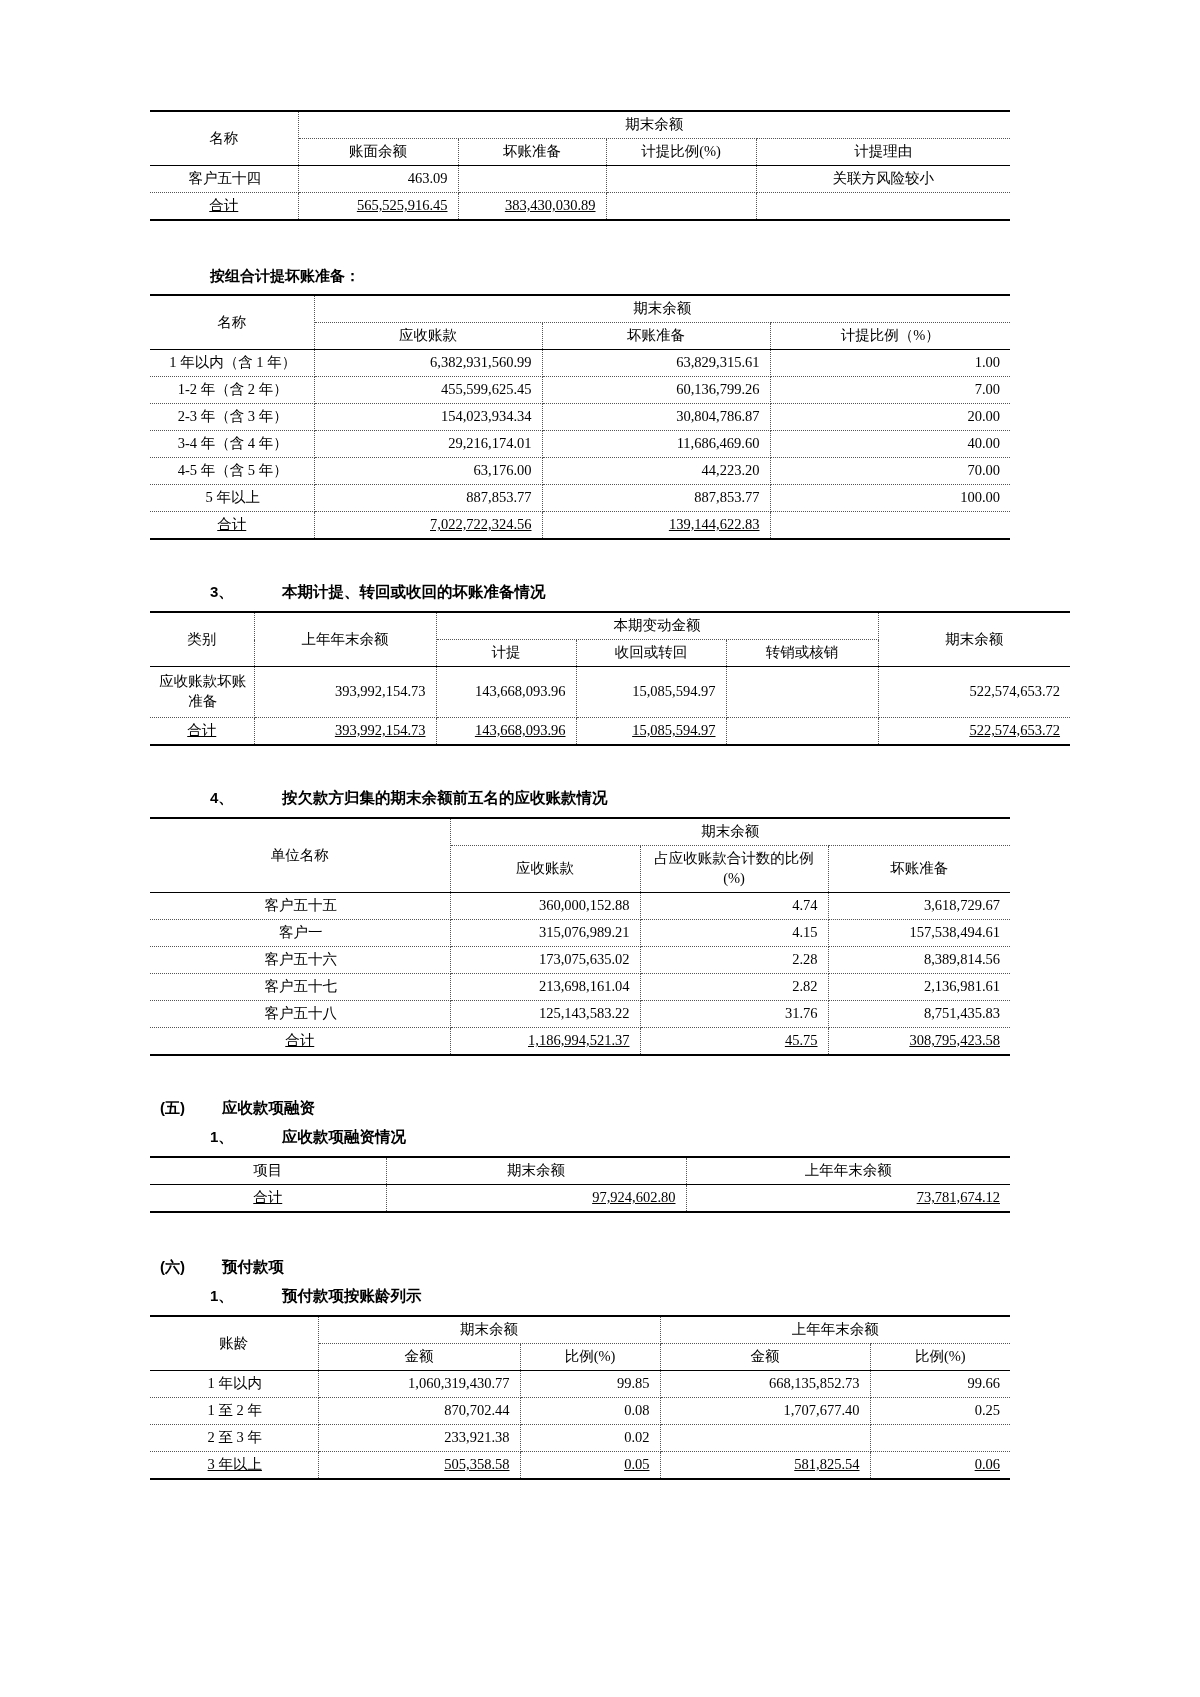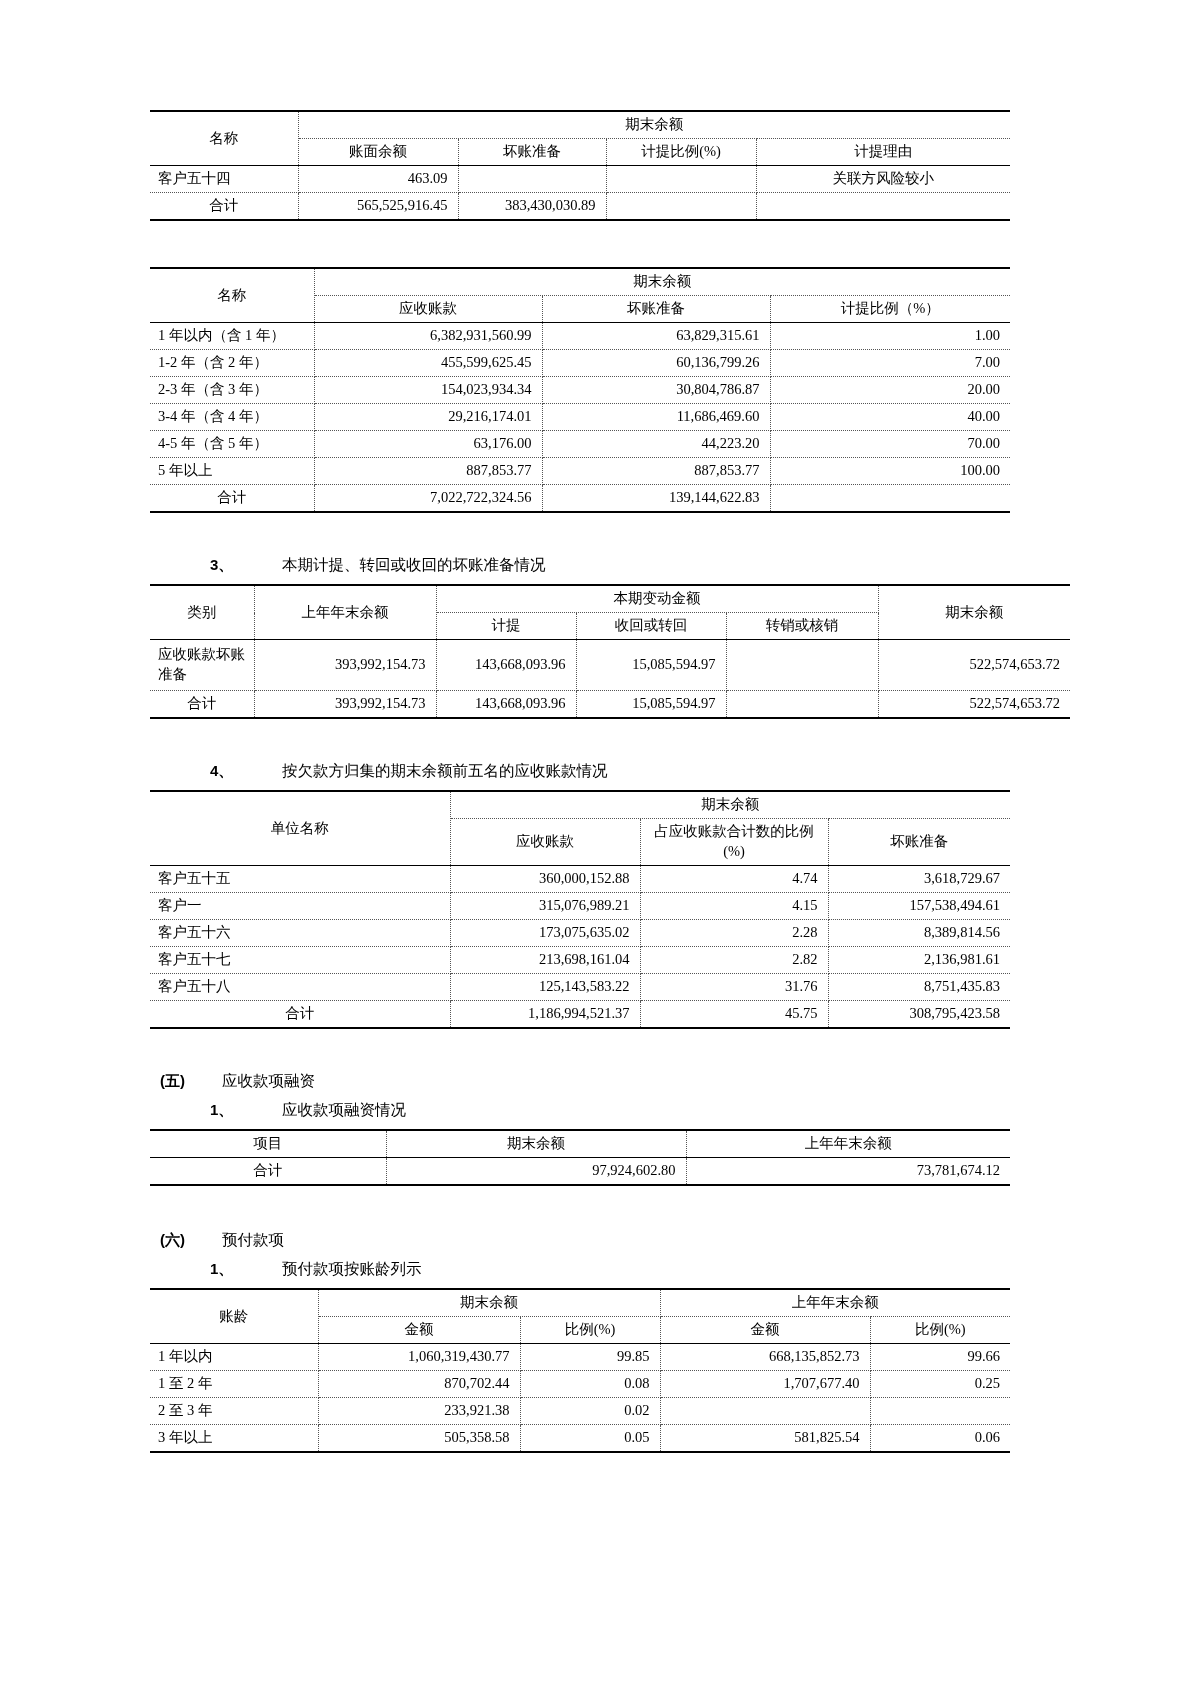"客户五十四" .l { text-align: left -> center }
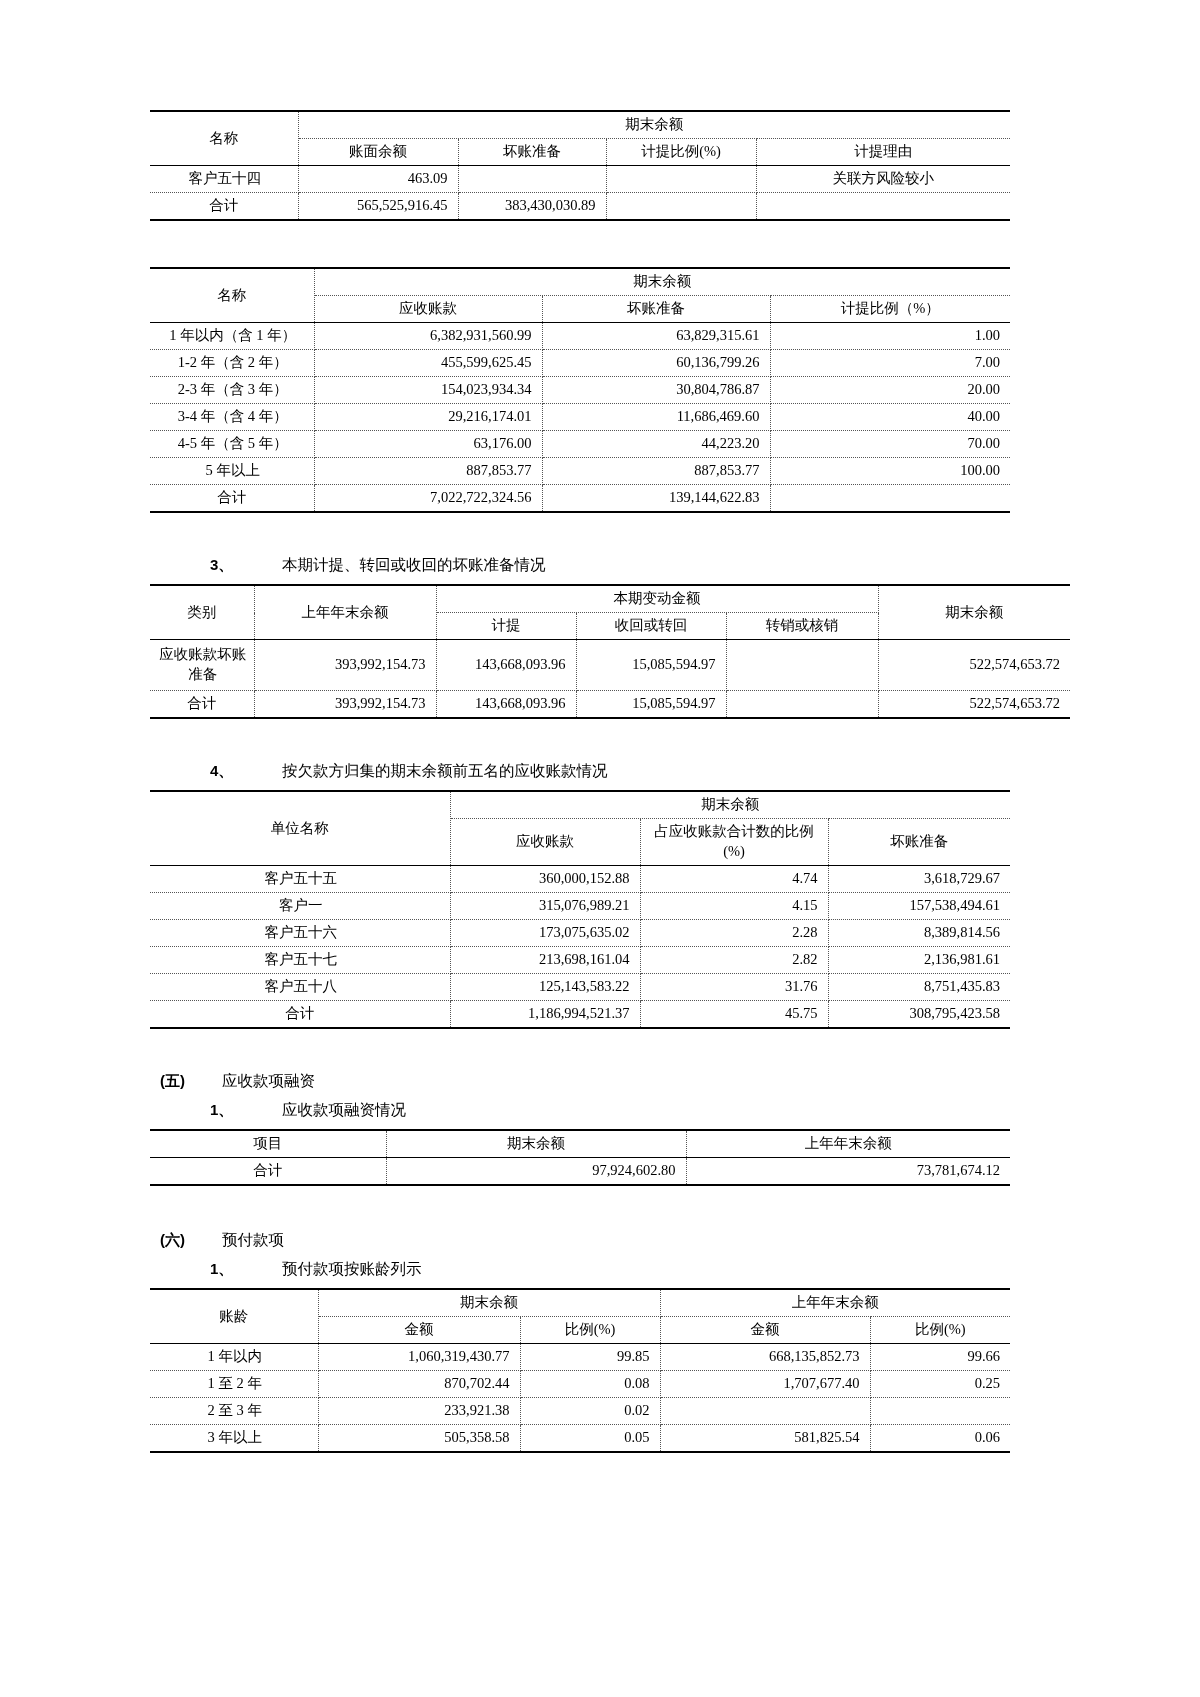"合计" .tbl-outer tr:last-child td { text-decoration: none -> underline }
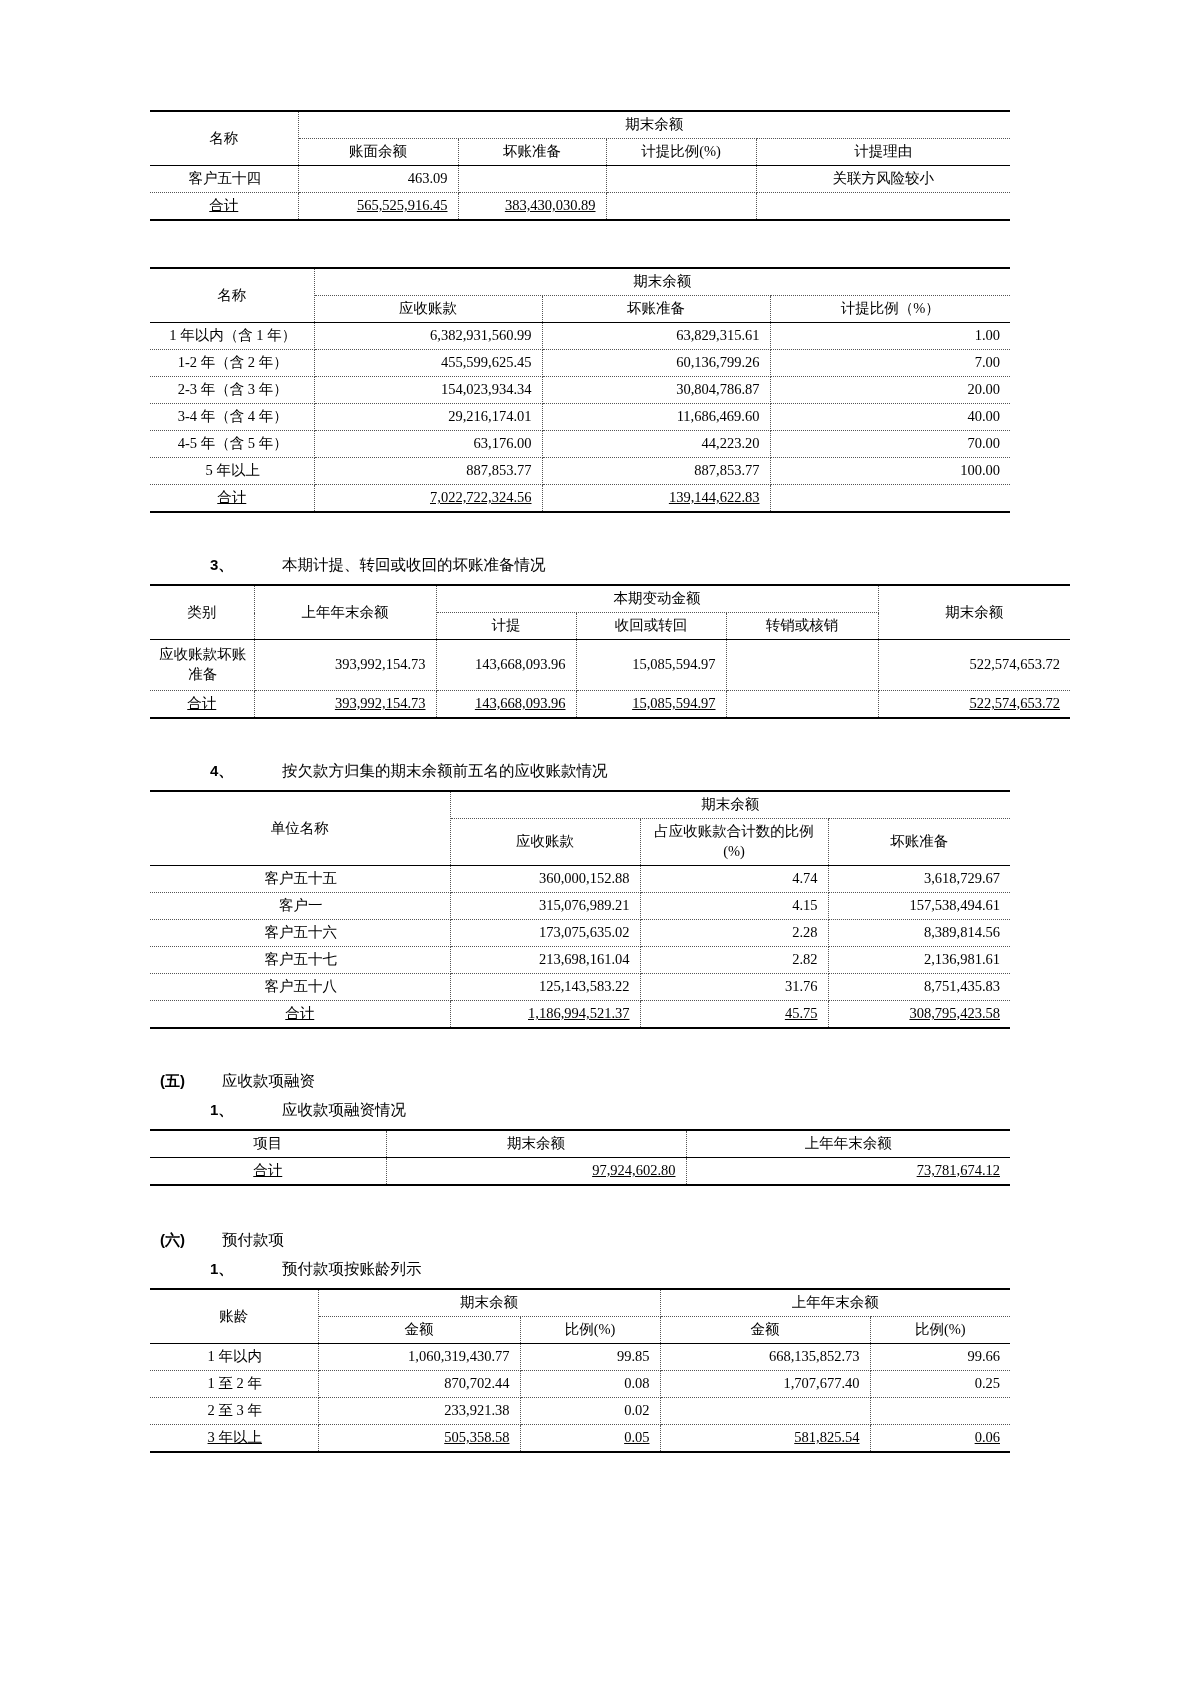"按组合计提坏账准备：" div.sub-label { html: none -> <div>按组合计提坏账准备：</div> }
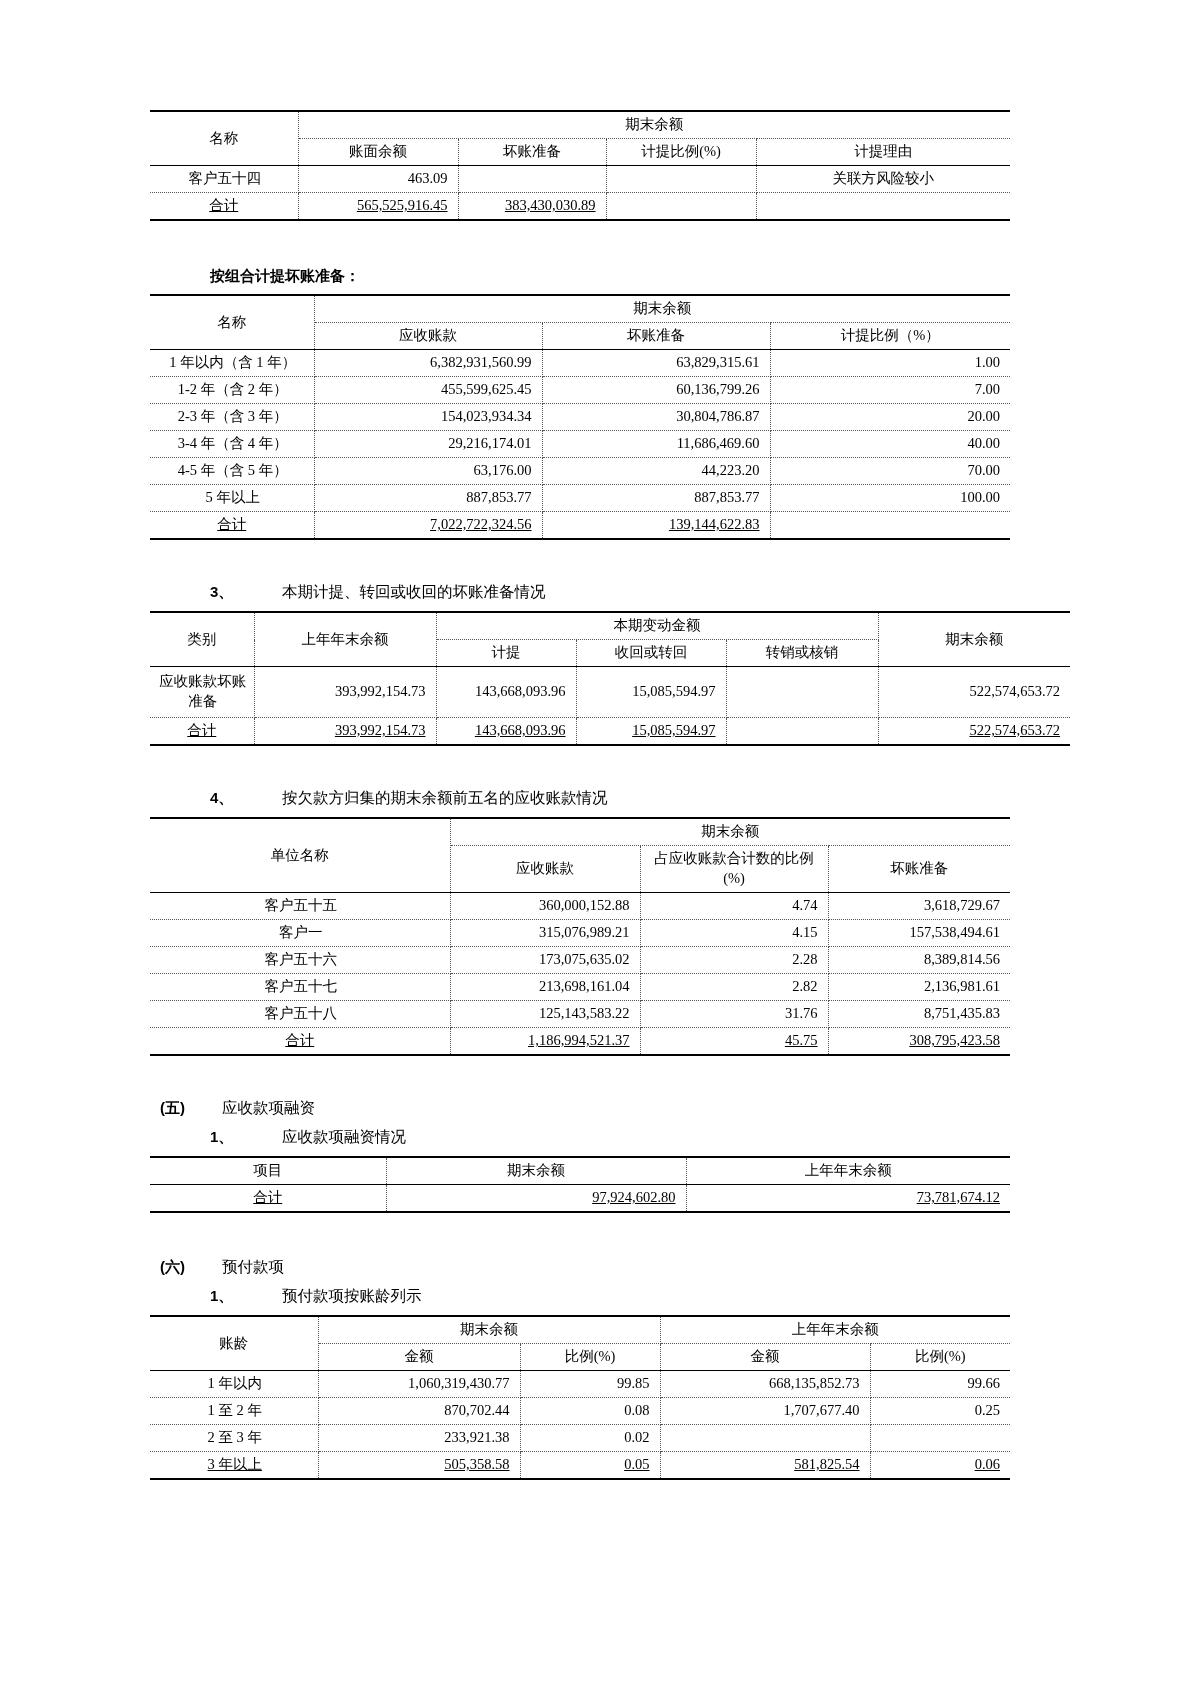"本期计提、转回或收回的坏账准备情况" .heading-txt { font-weight: normal -> bold }
